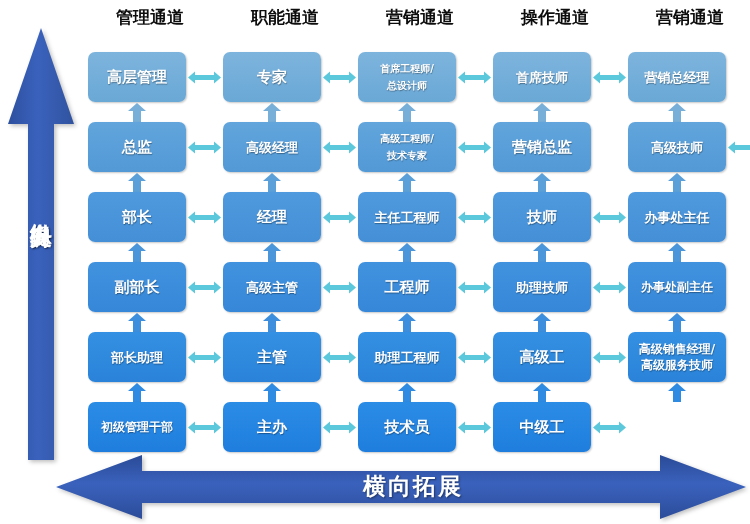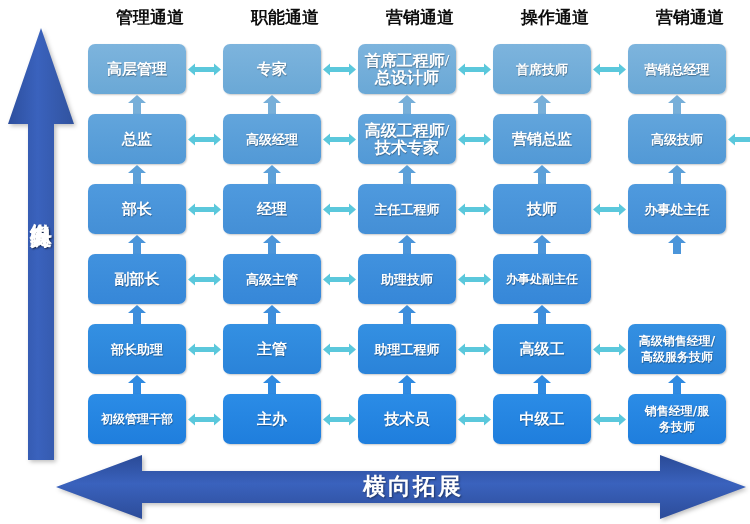"高层管理" .grid { top: 44px -> 52px }
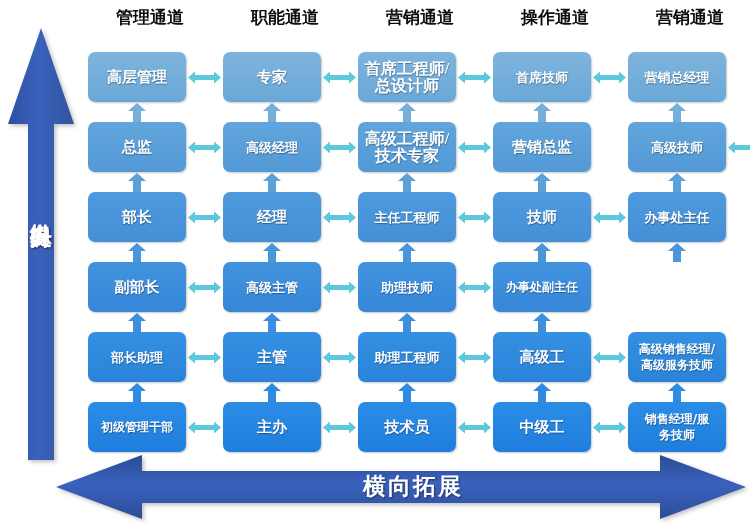"首席工程师/" .node.two-line { font-family: Liberation Serif, serif -> none; font-size: 16px -> 10px }
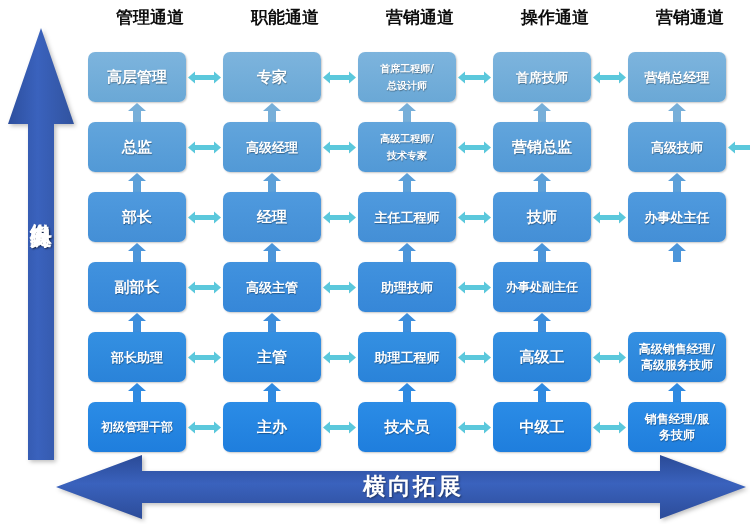"工程师" div.cell { html: none -> <div> <div>工程师</div> <div> <svg> <path></path> </svg> </div> <div> <svg> <path></path> </svg> </div> </div> }
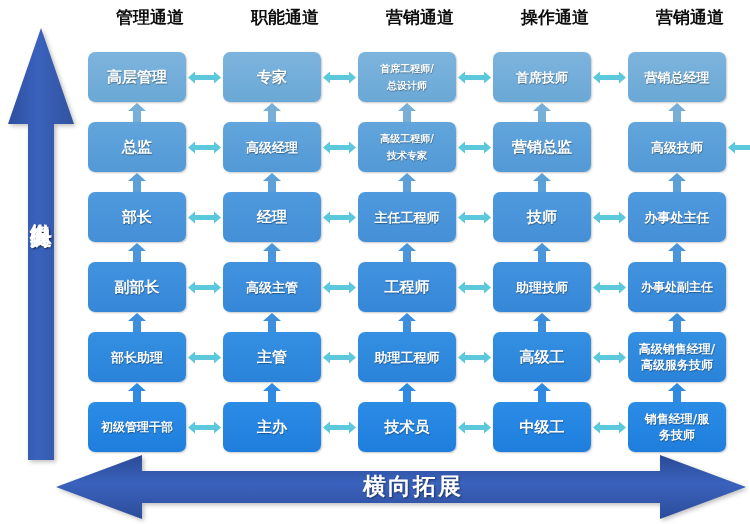"销售经理/服" div.cell { html: <div> <div>销售经理/服<br>务技师</div> </div> -> none }
